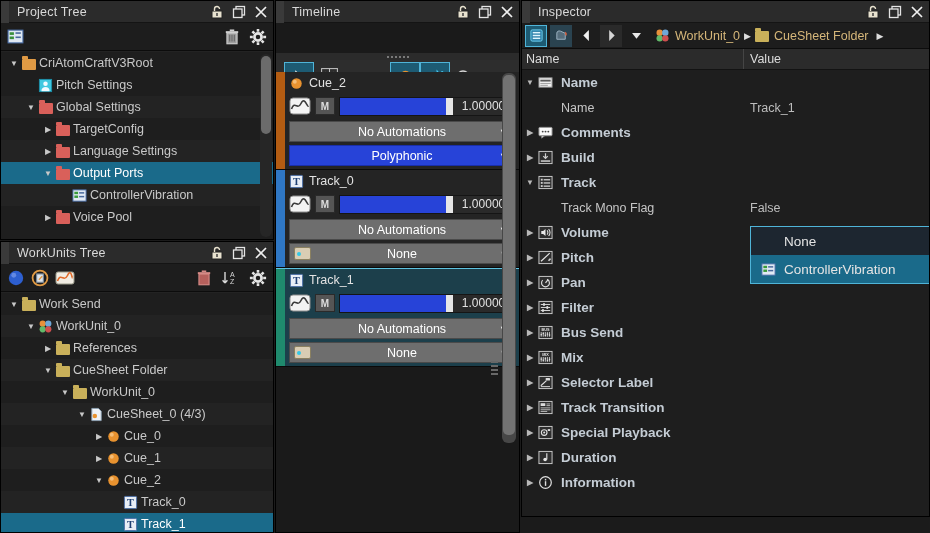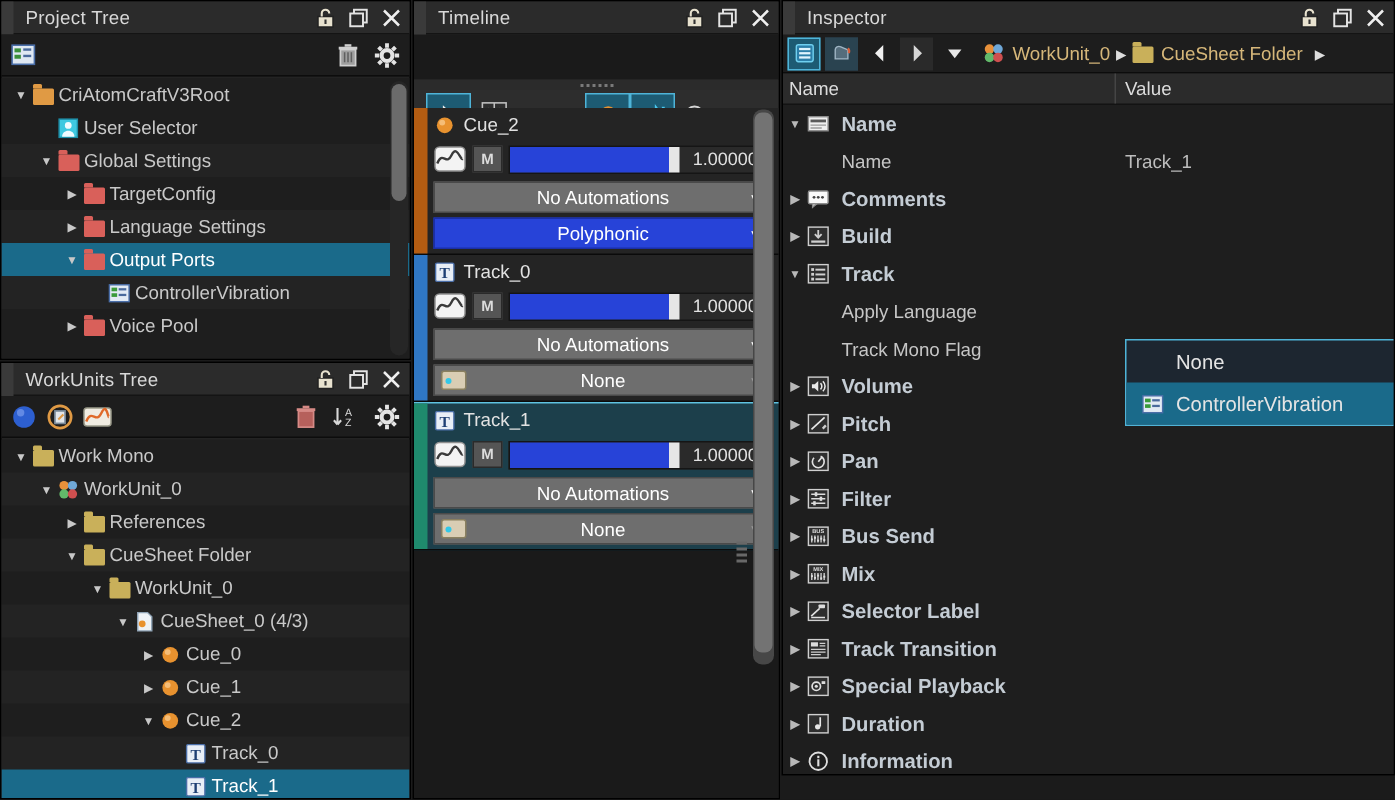"User Selector" span.lbl { text: User Selector -> Pitch Settings }
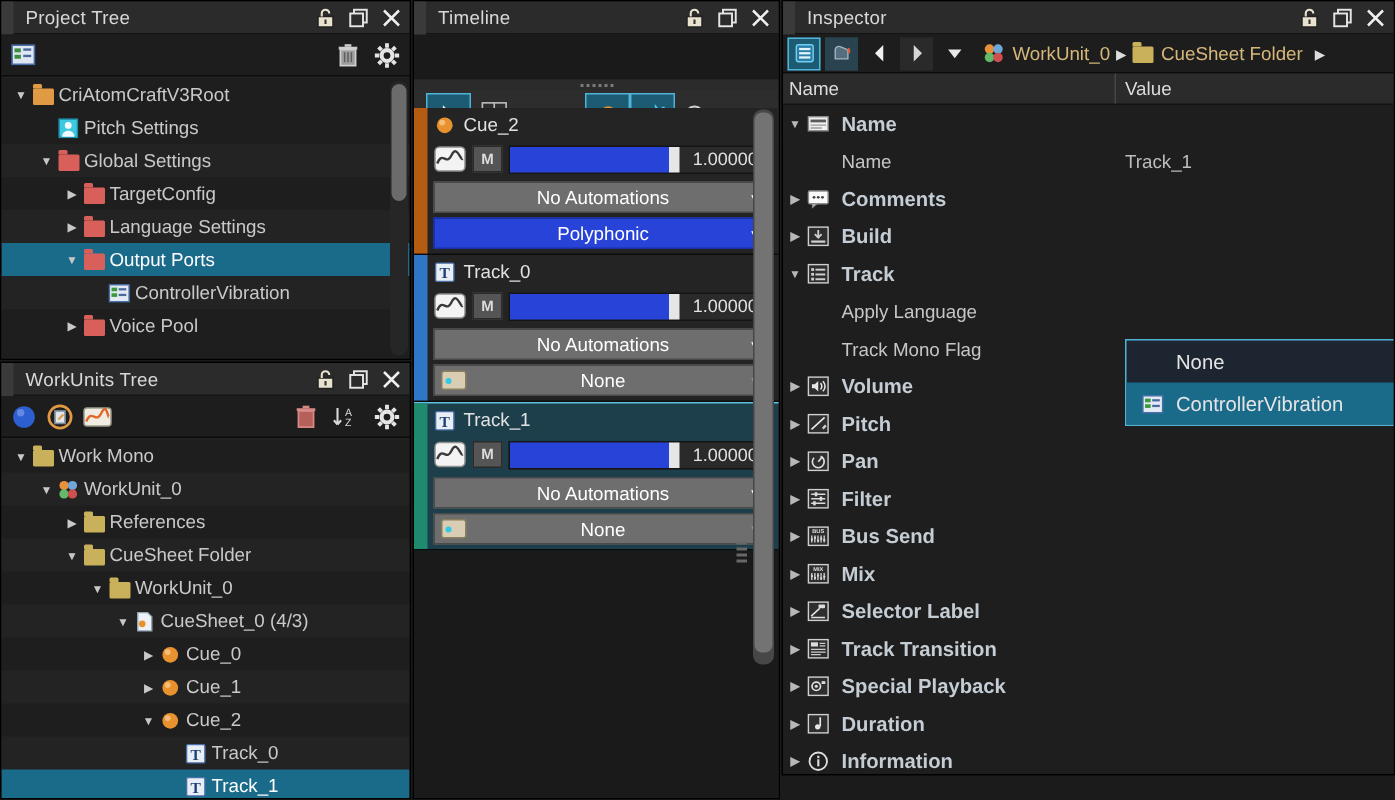"Apply Language" div.irow { html: <div> <span></span> <span>Apply Language</span> </div> -> none }
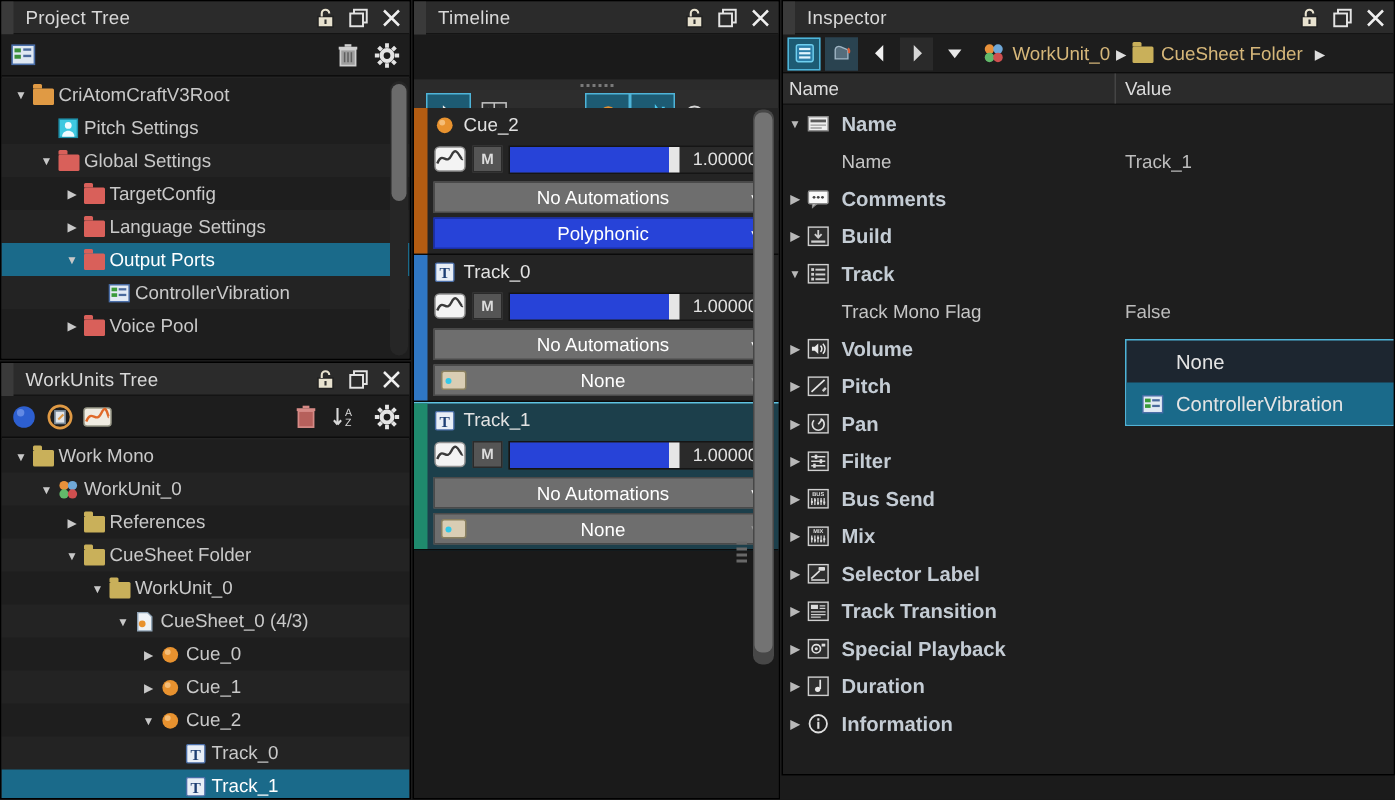"Work Mono" span.lbl { text: Mono -> Send }
